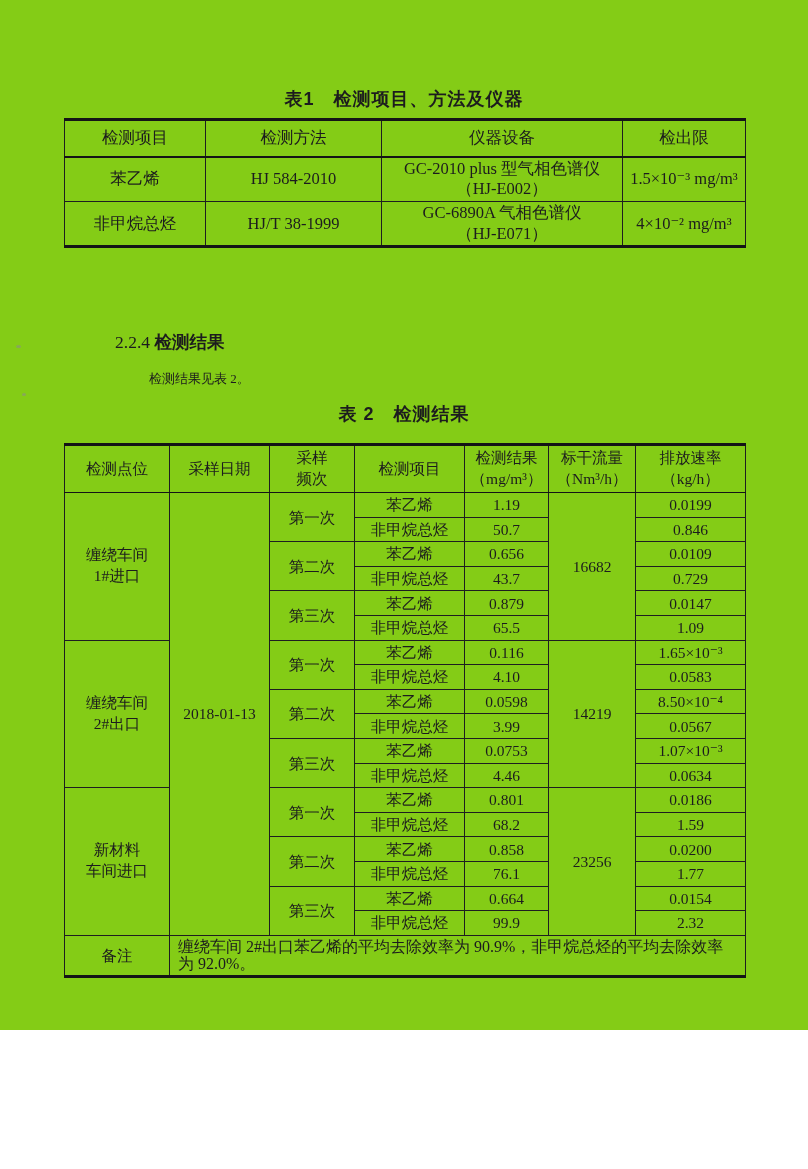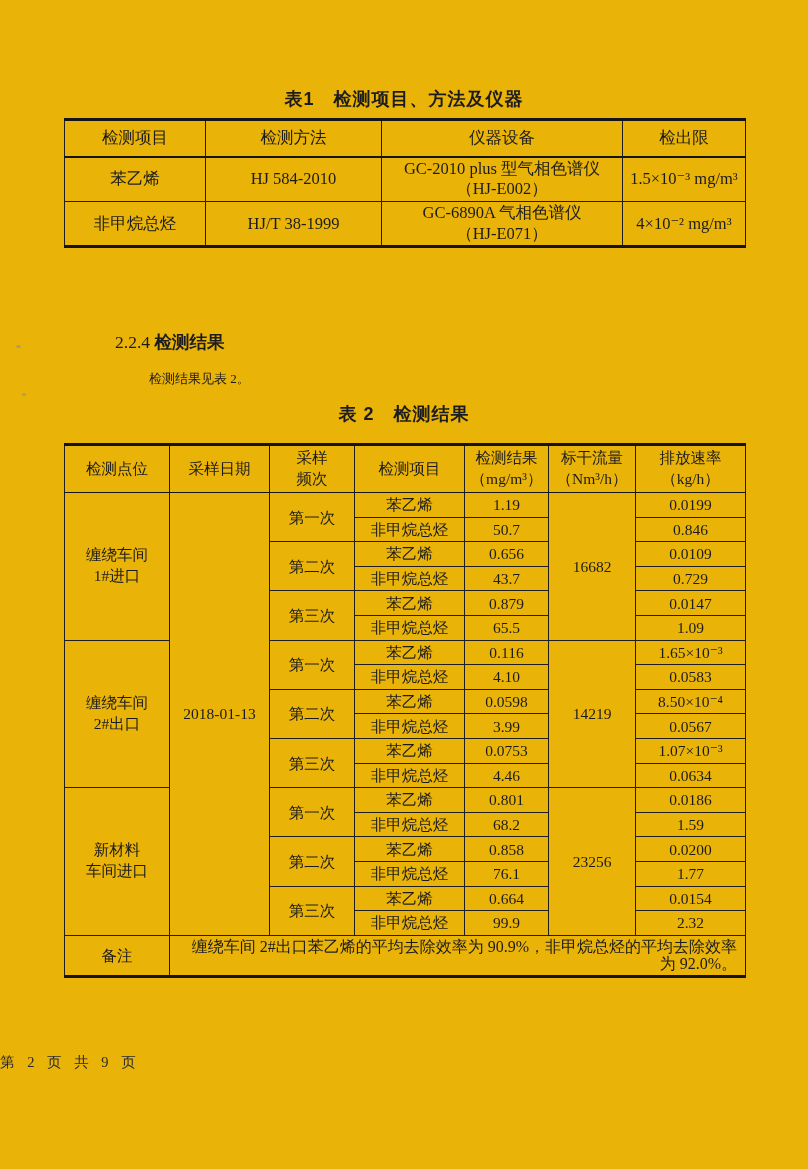"表1 检测项目、方法及仪器" .page { background: #eab308 -> #84cc16; height: 1169px -> 1030px }
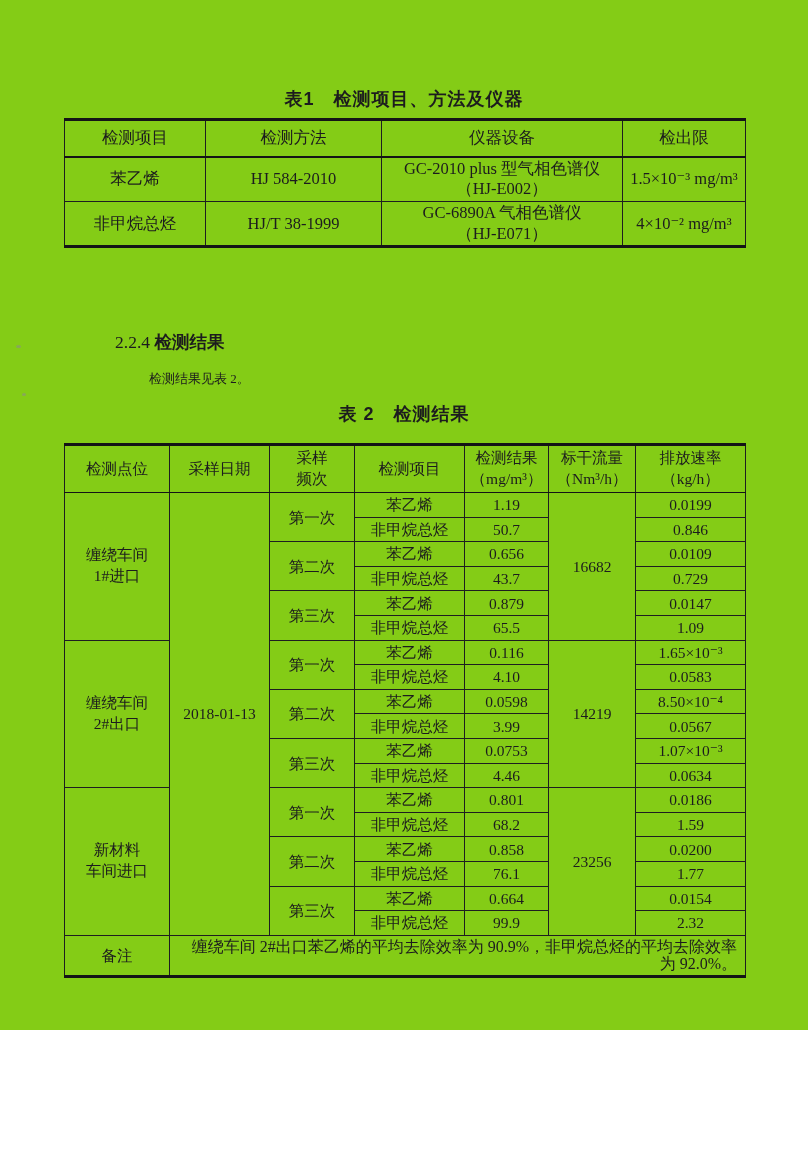"缠绕车间 2#出口苯乙烯的平均去除效率为 90.9%，非甲烷总烃的平均去除效率为" .remark-content { text-align: right -> left }
